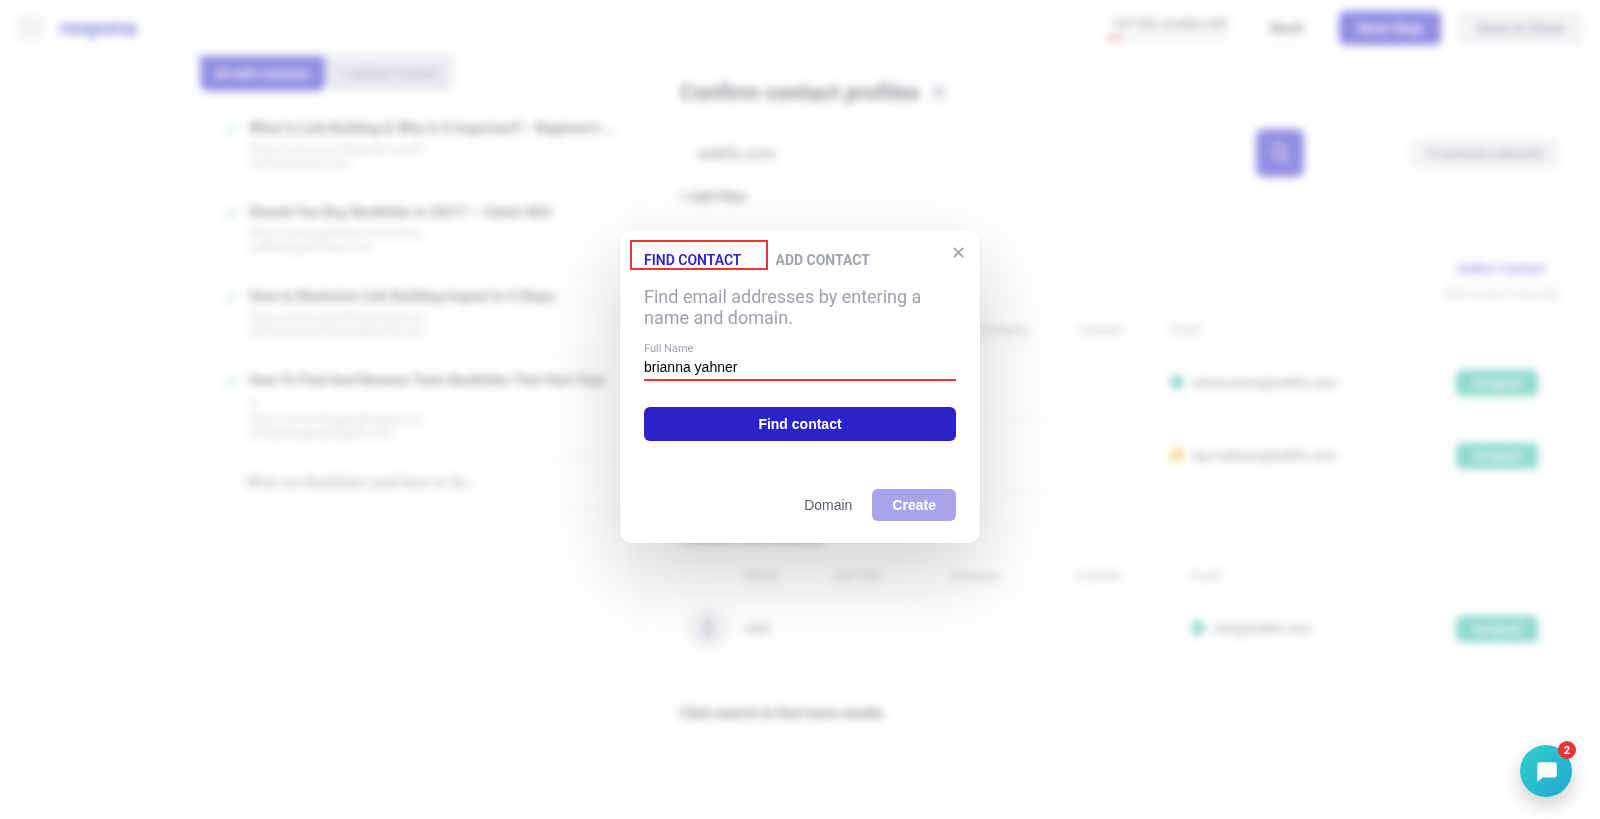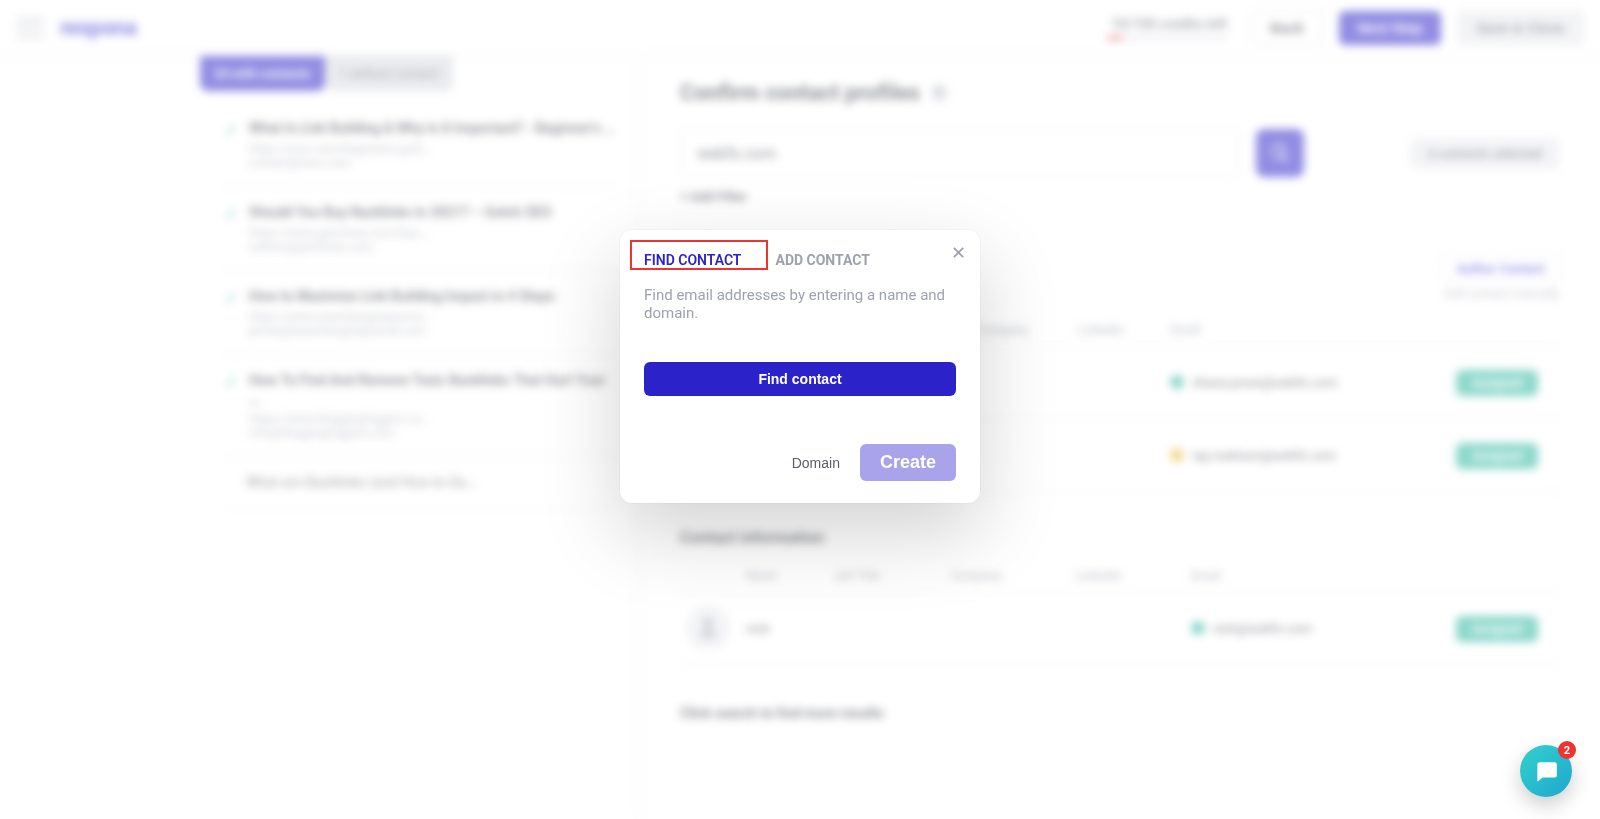"Find email addresses by entering" .help { font-size: 15px -> 18px }
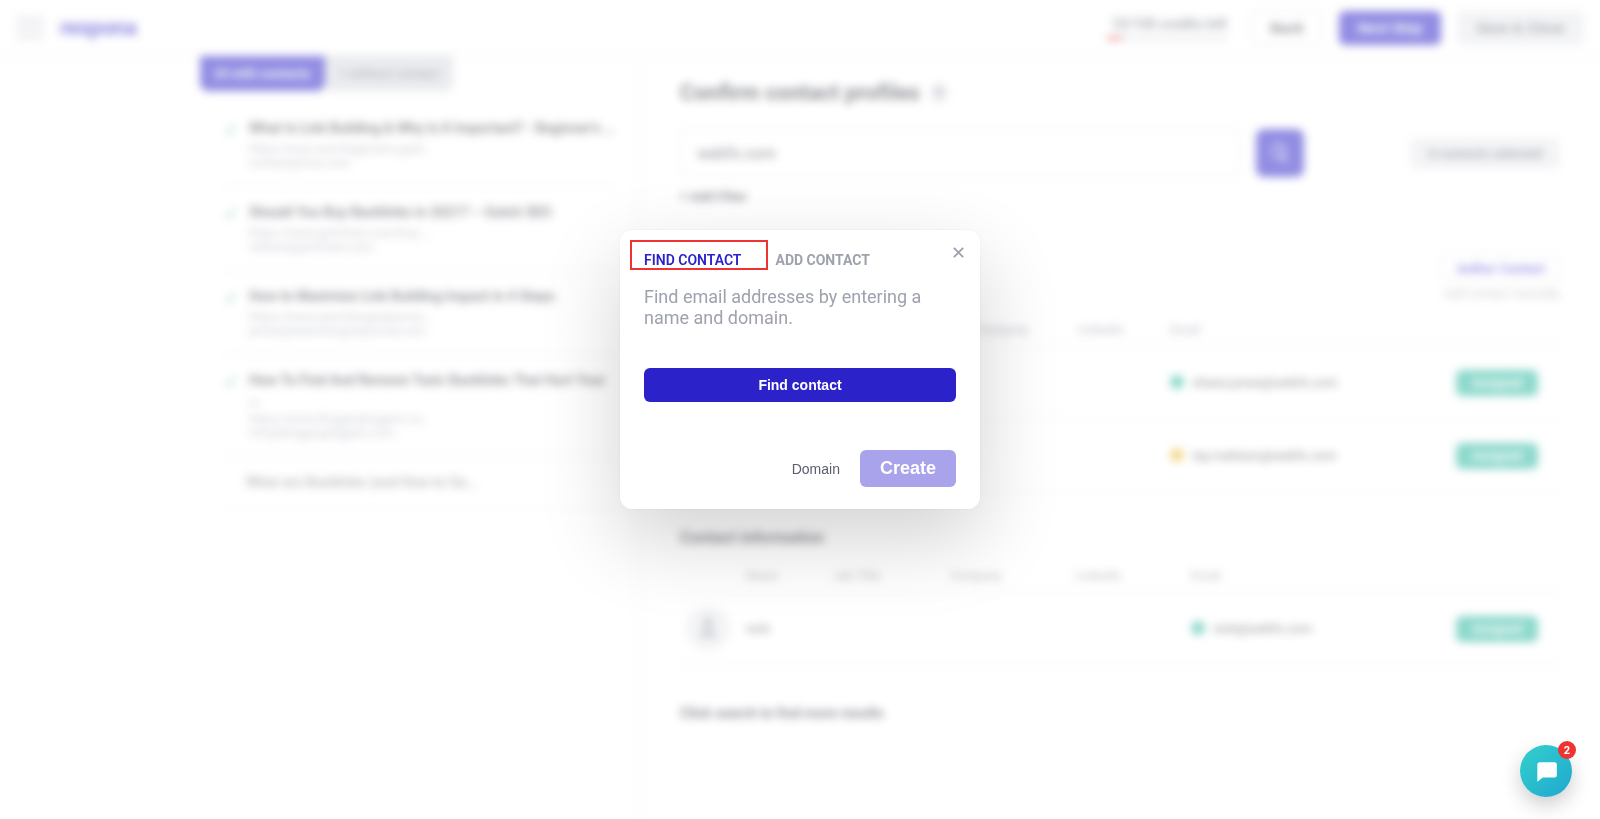"Full Name" div.field { html: none -> <div> <label>Full Name</label> <input> </div> }
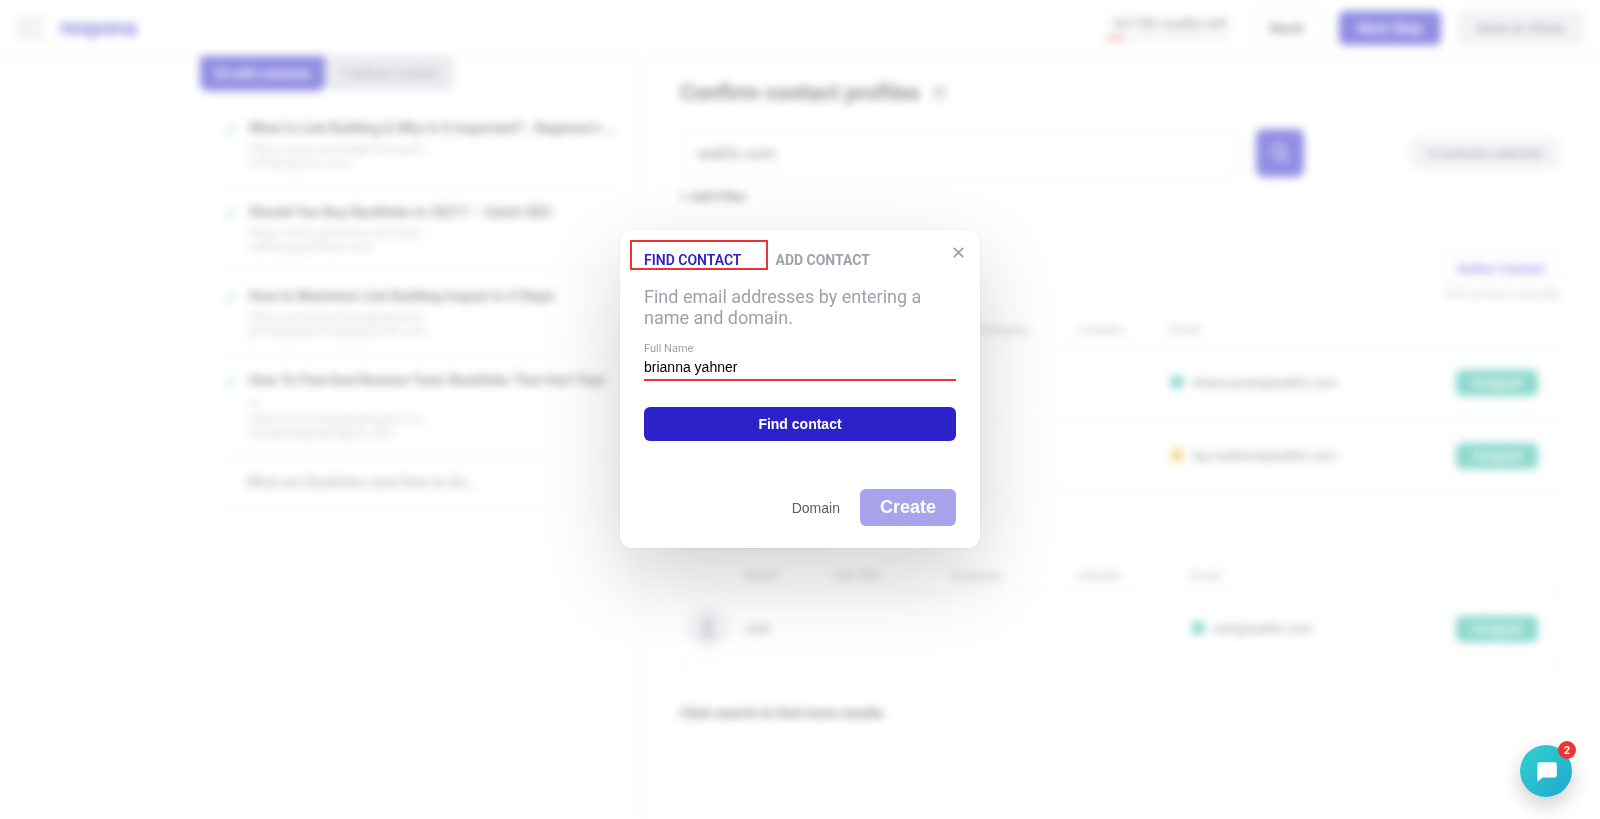"Create" .create { font-size: 18px -> 14px }
